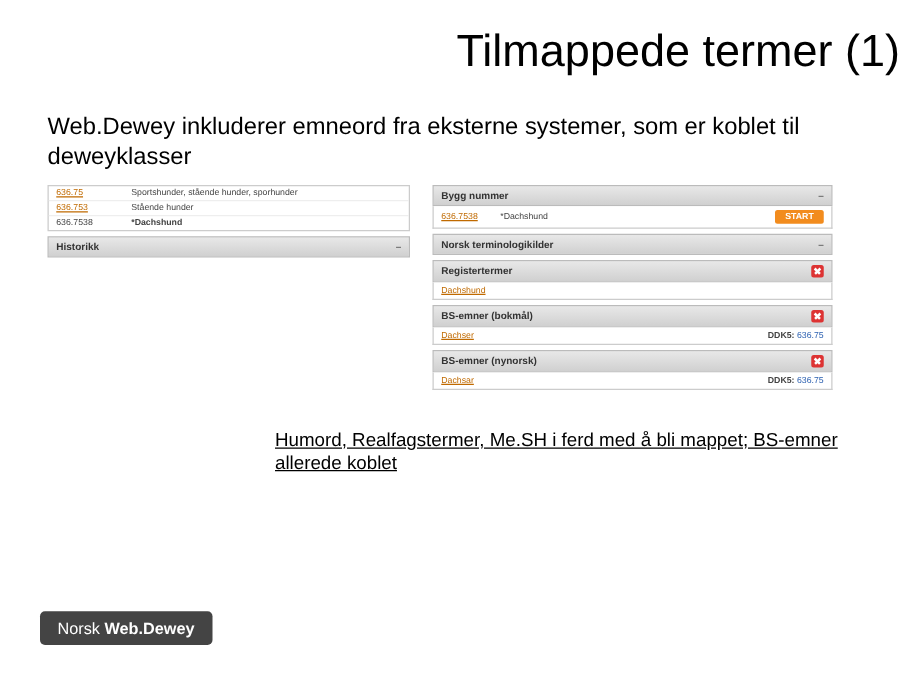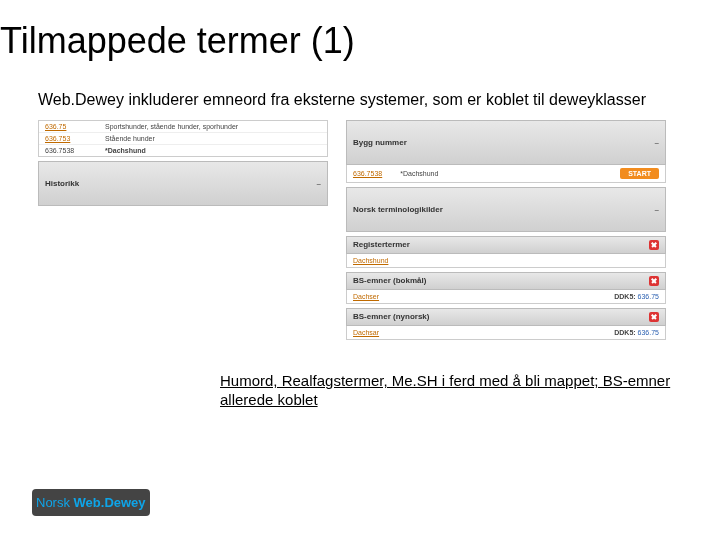"Tilmappede termer (1)" .title { text-align: left -> right }
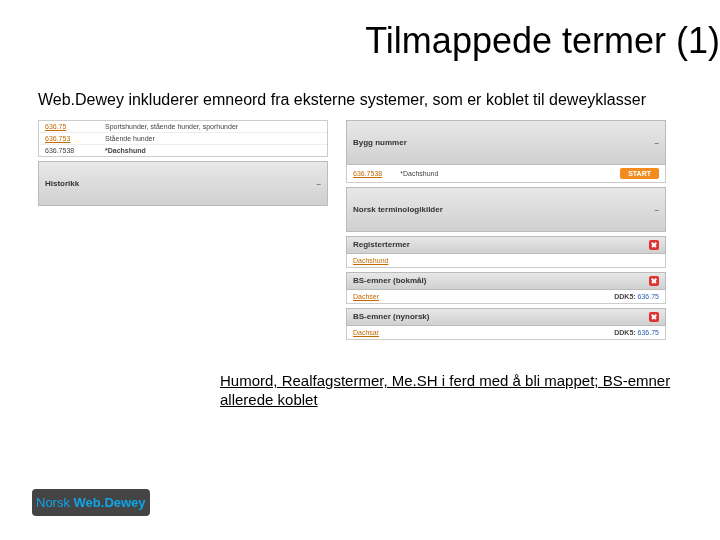"Web.Dewey inkluderer emneord fra" .subtitle { font-size: 16px -> 19px }
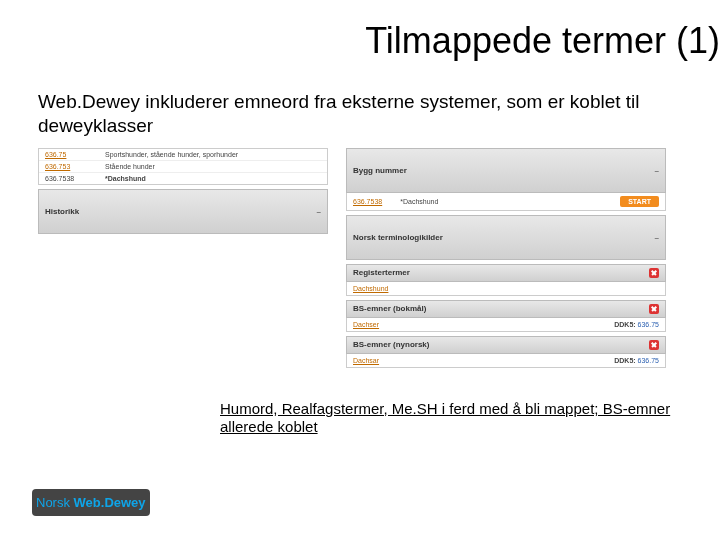"Bygg nummer" .bar { padding: 17px 6px -> 3px 6px }
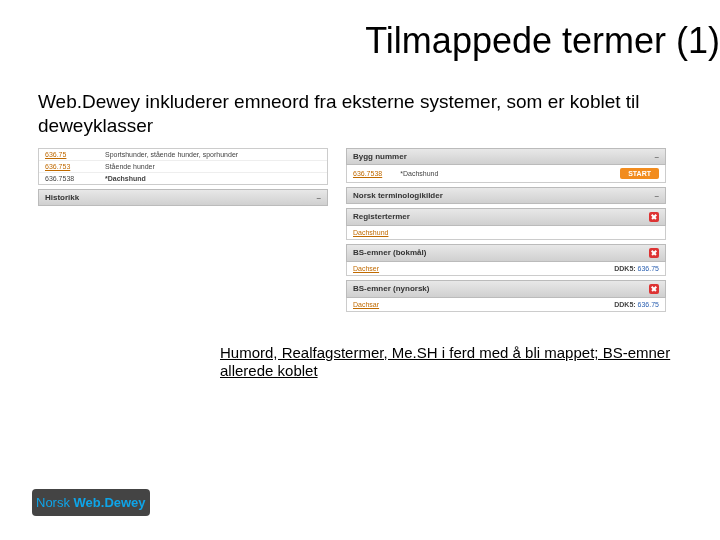"Norsk Web.Dewey" .logo { color: #0ea5e9 -> #ffffff; padding: 6px 4px -> 6px 14px }
